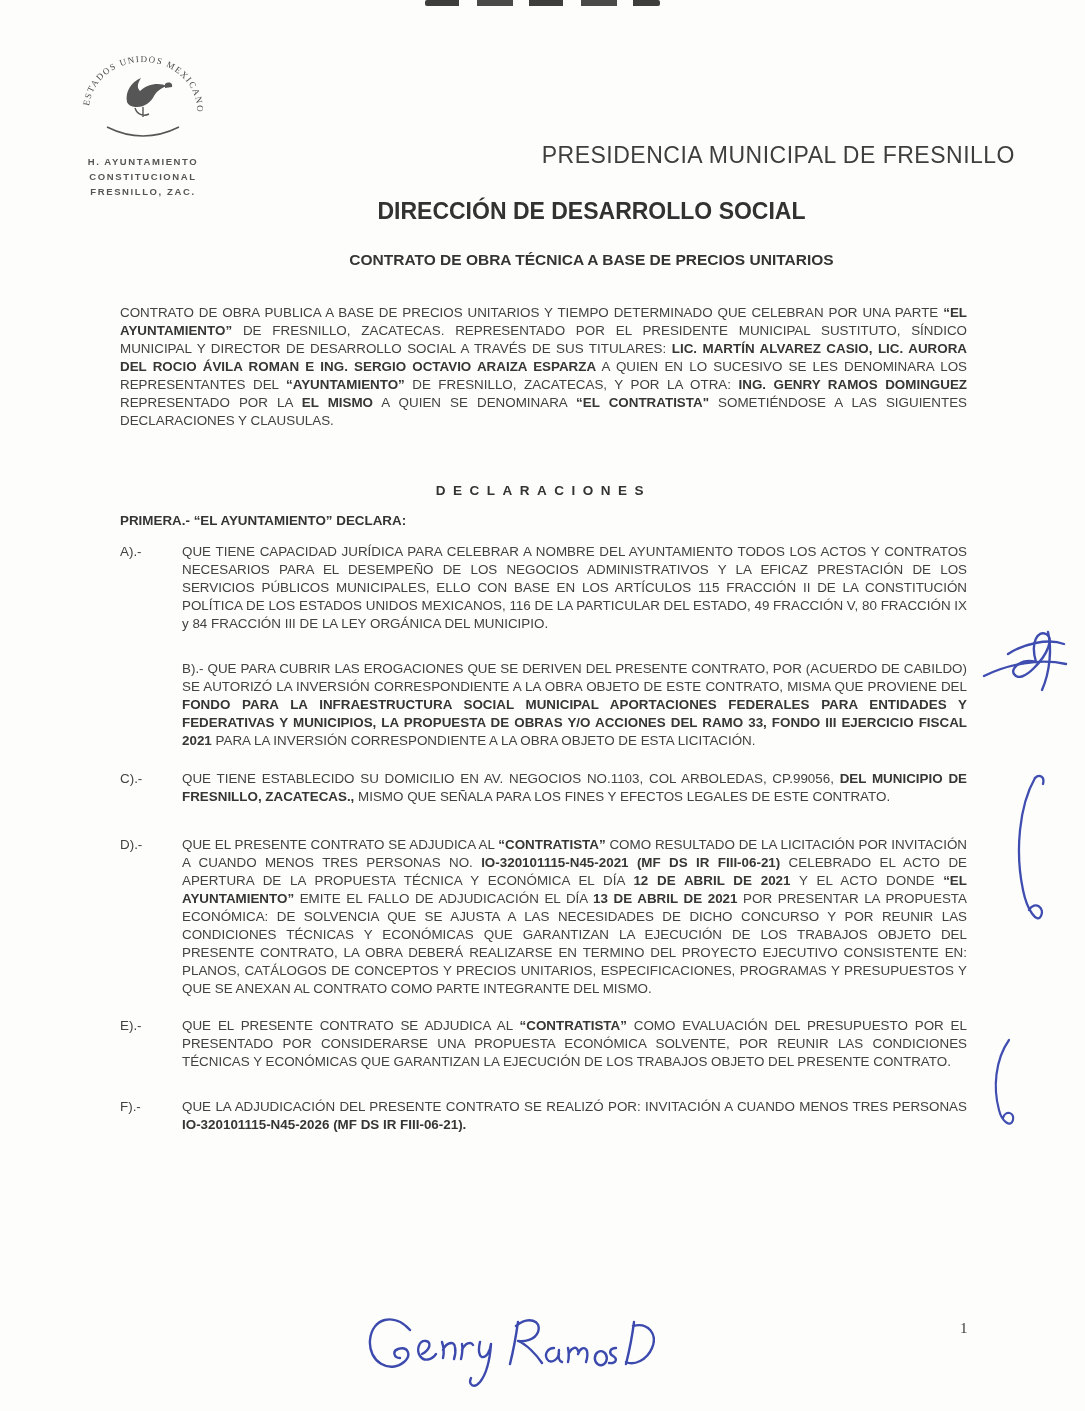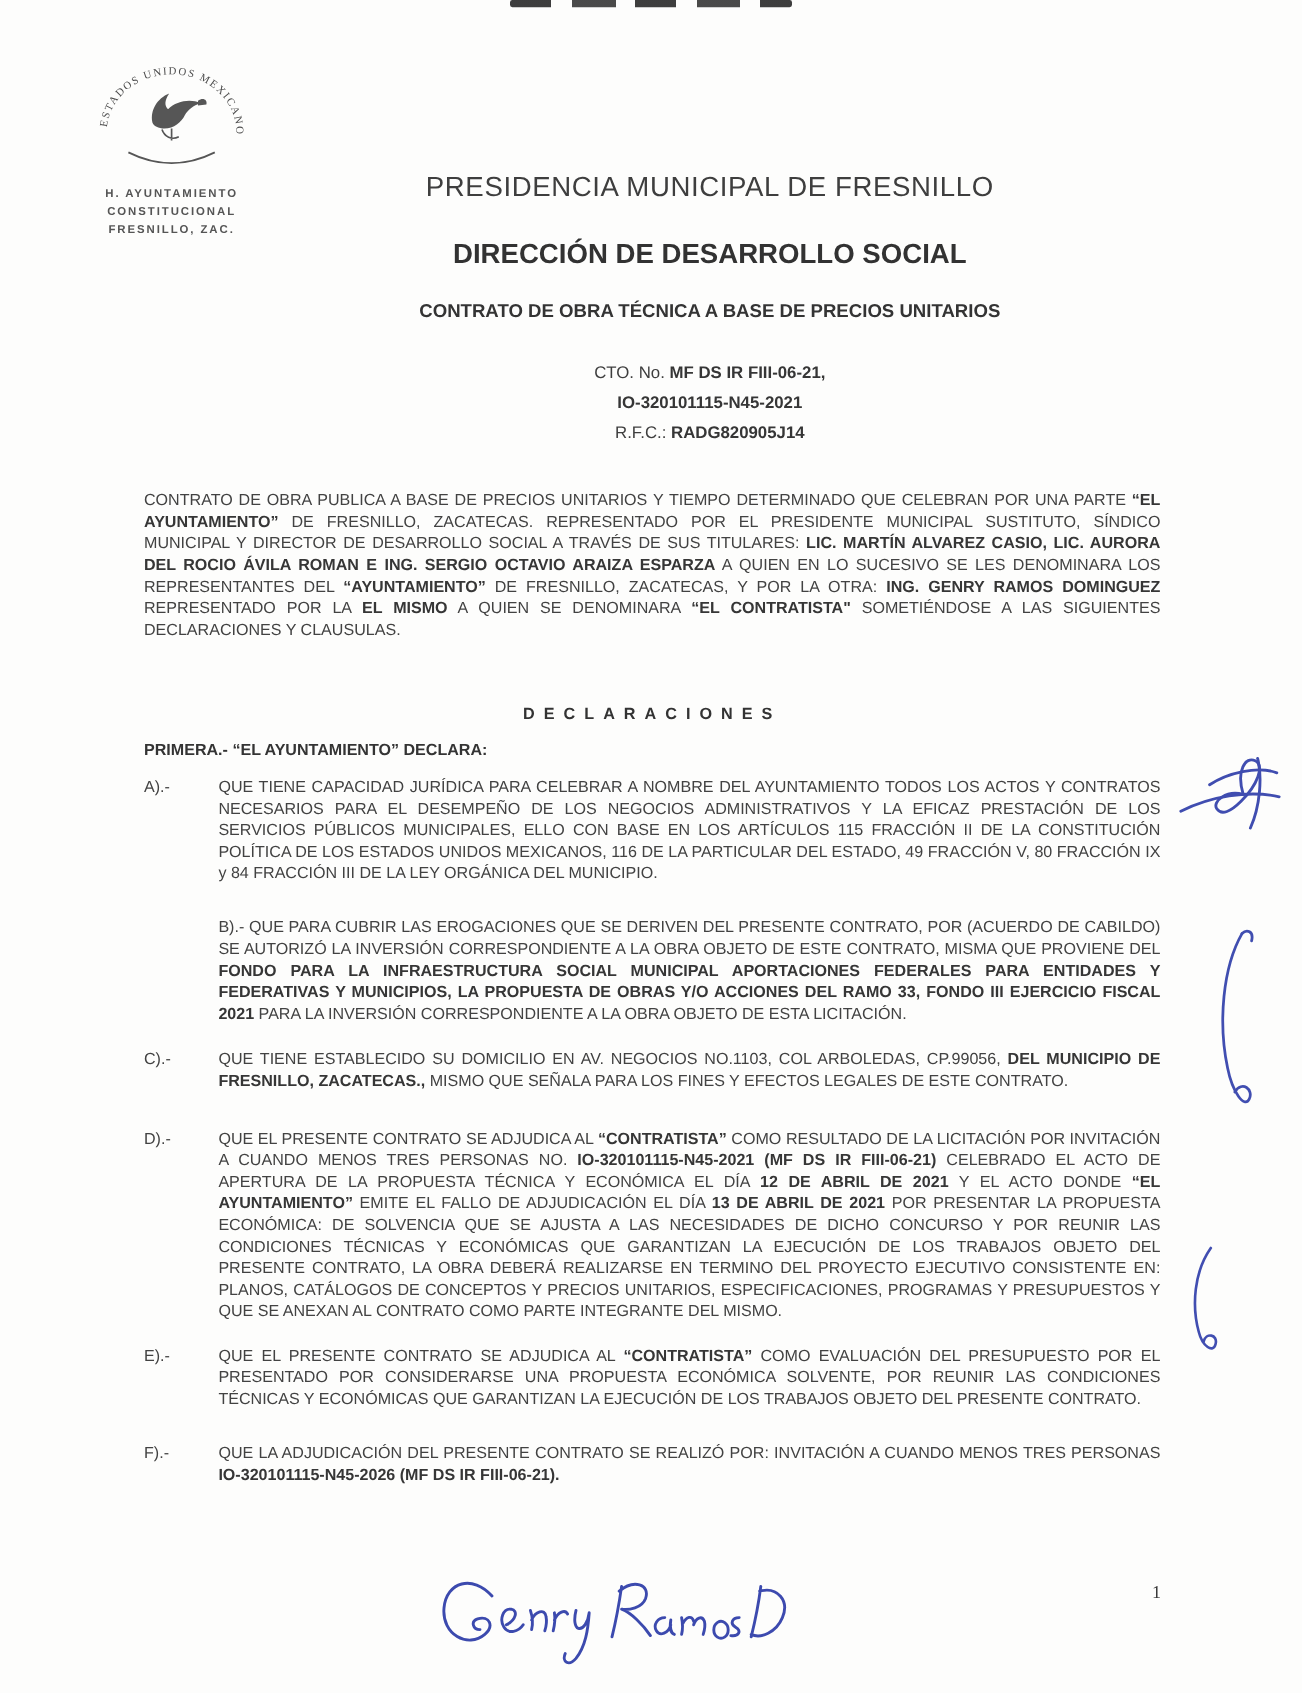"PRESIDENCIA MUNICIPAL DE FRESNILLO" .doc-title { text-align: none -> right }
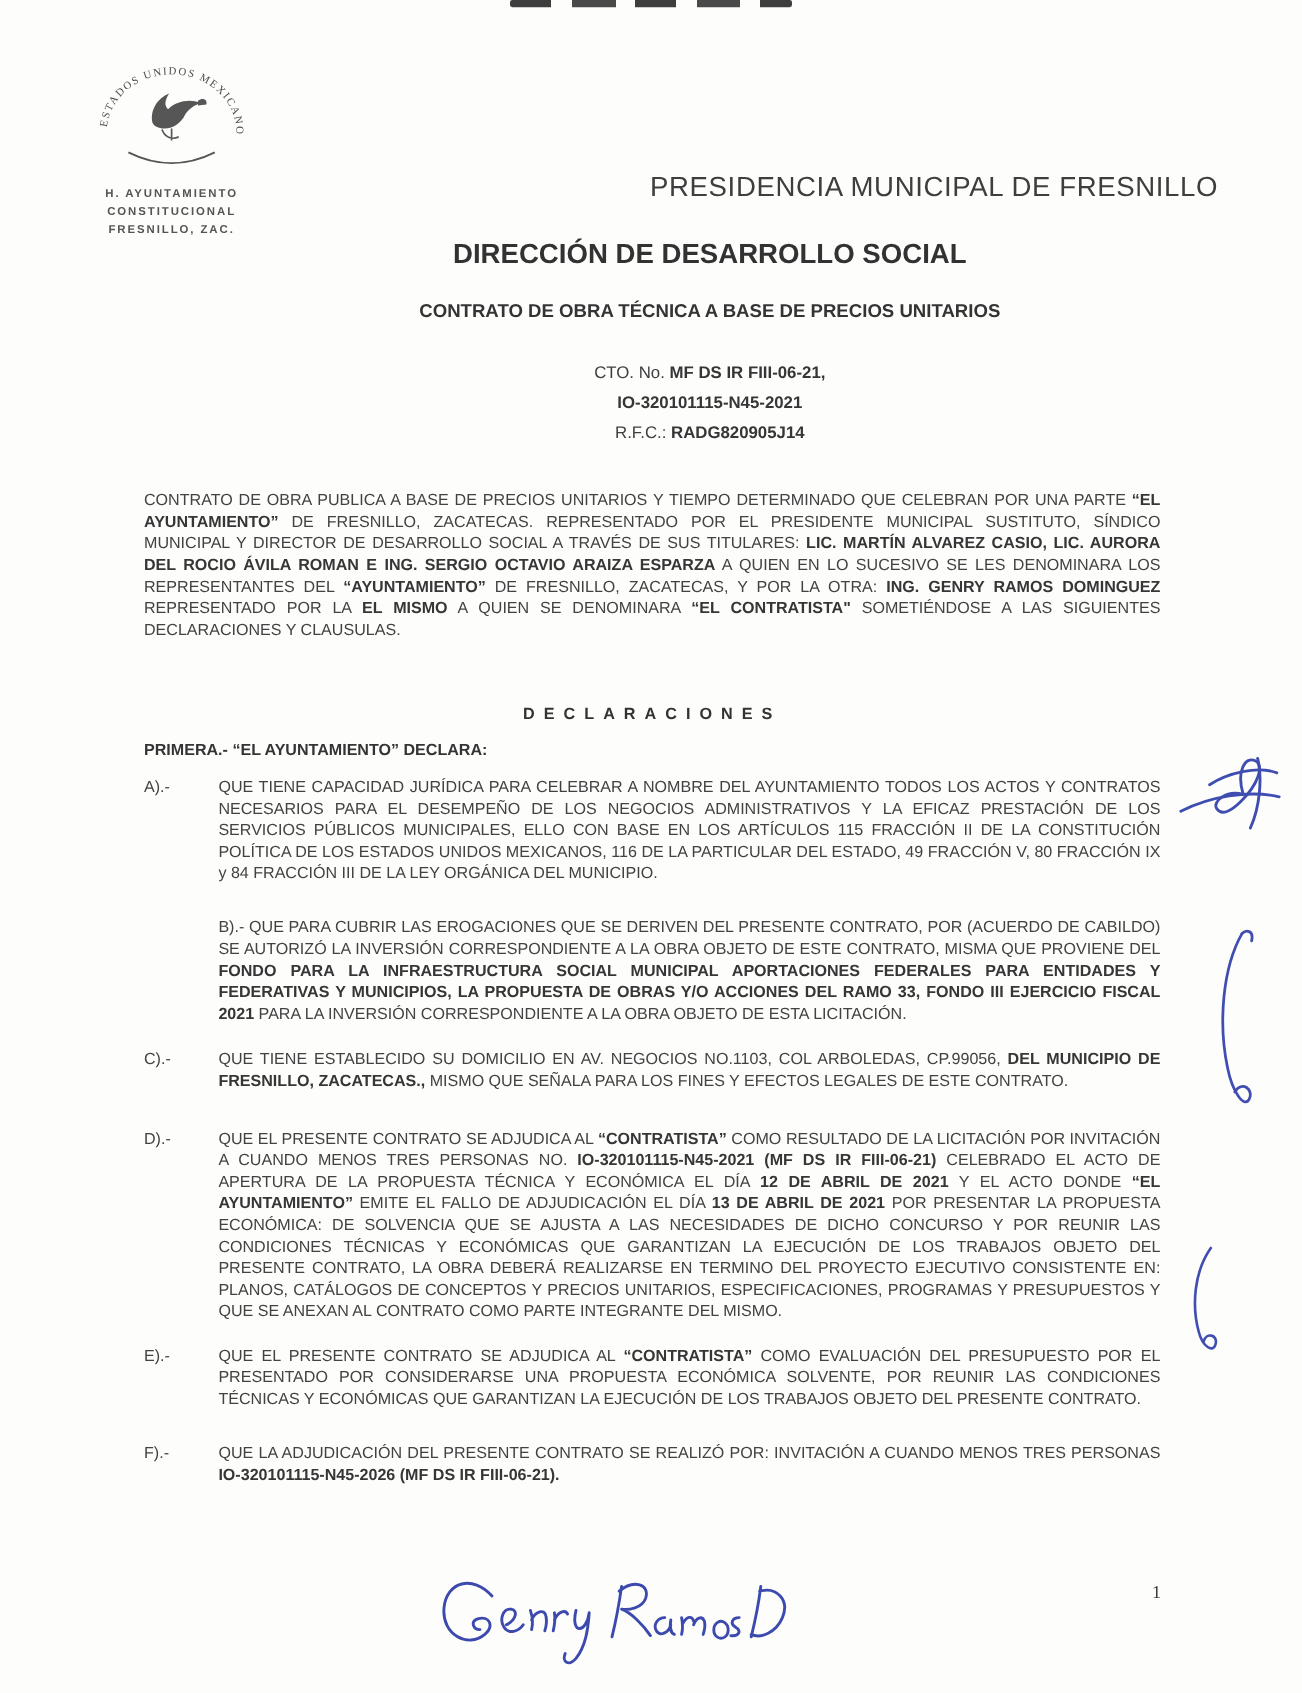"CTO. No. MF DS IR" div.cto-block { html: <div> <div><span>CTO. No. </span><span>MF DS IR FIII-06-21,</span></div> <div><span>IO-320101115-N45-2021</span></div> <div><span>R.F.C.: </span><span>RADG820905J14</span></div> </div> -> none }
